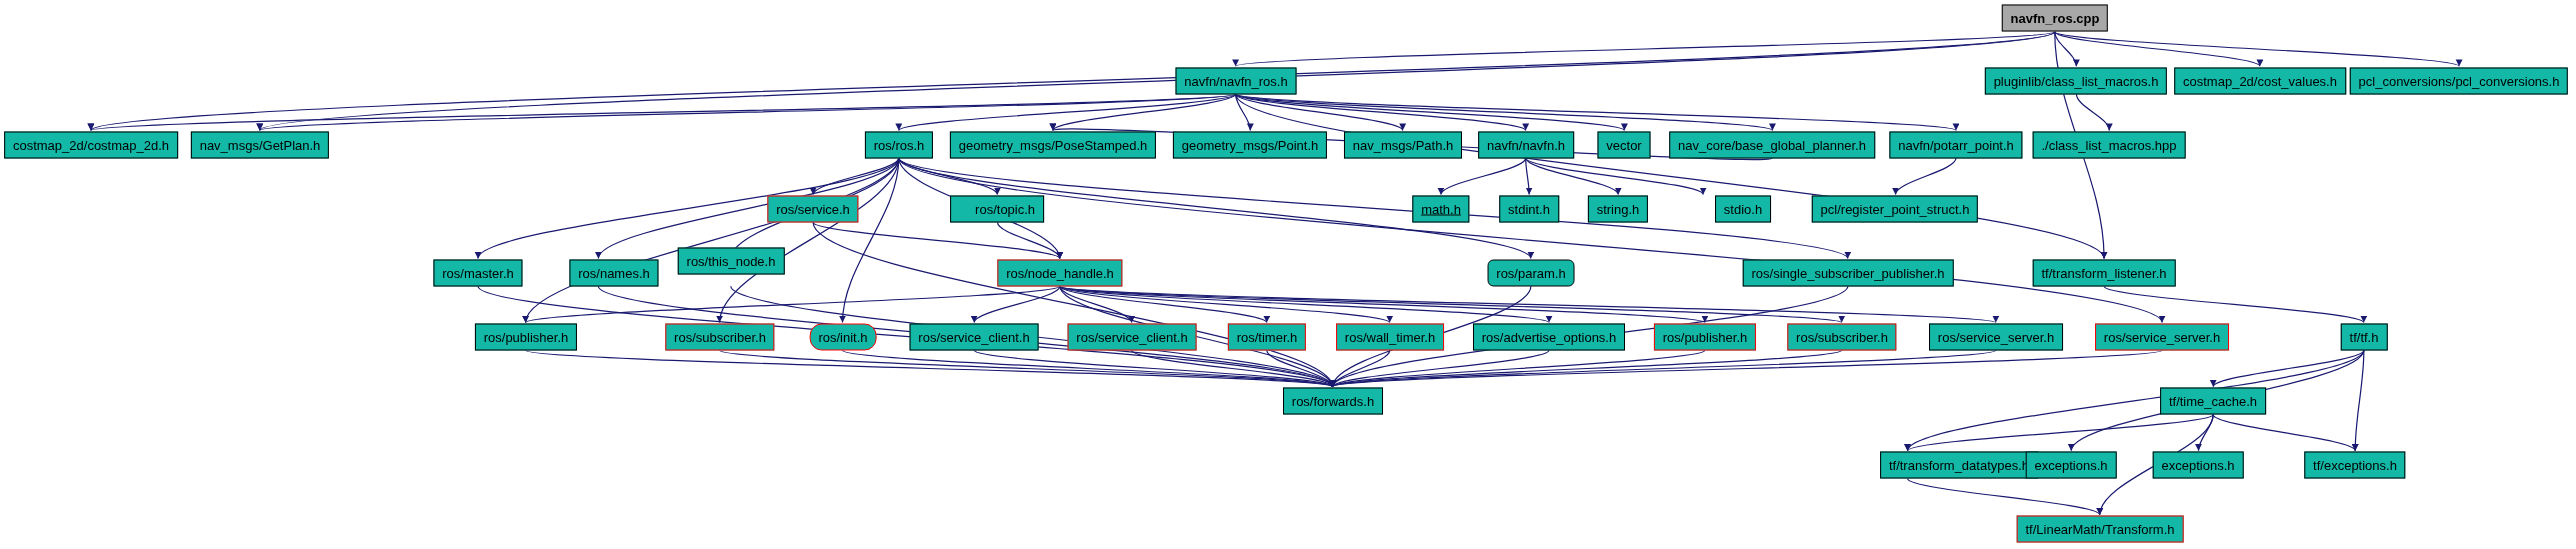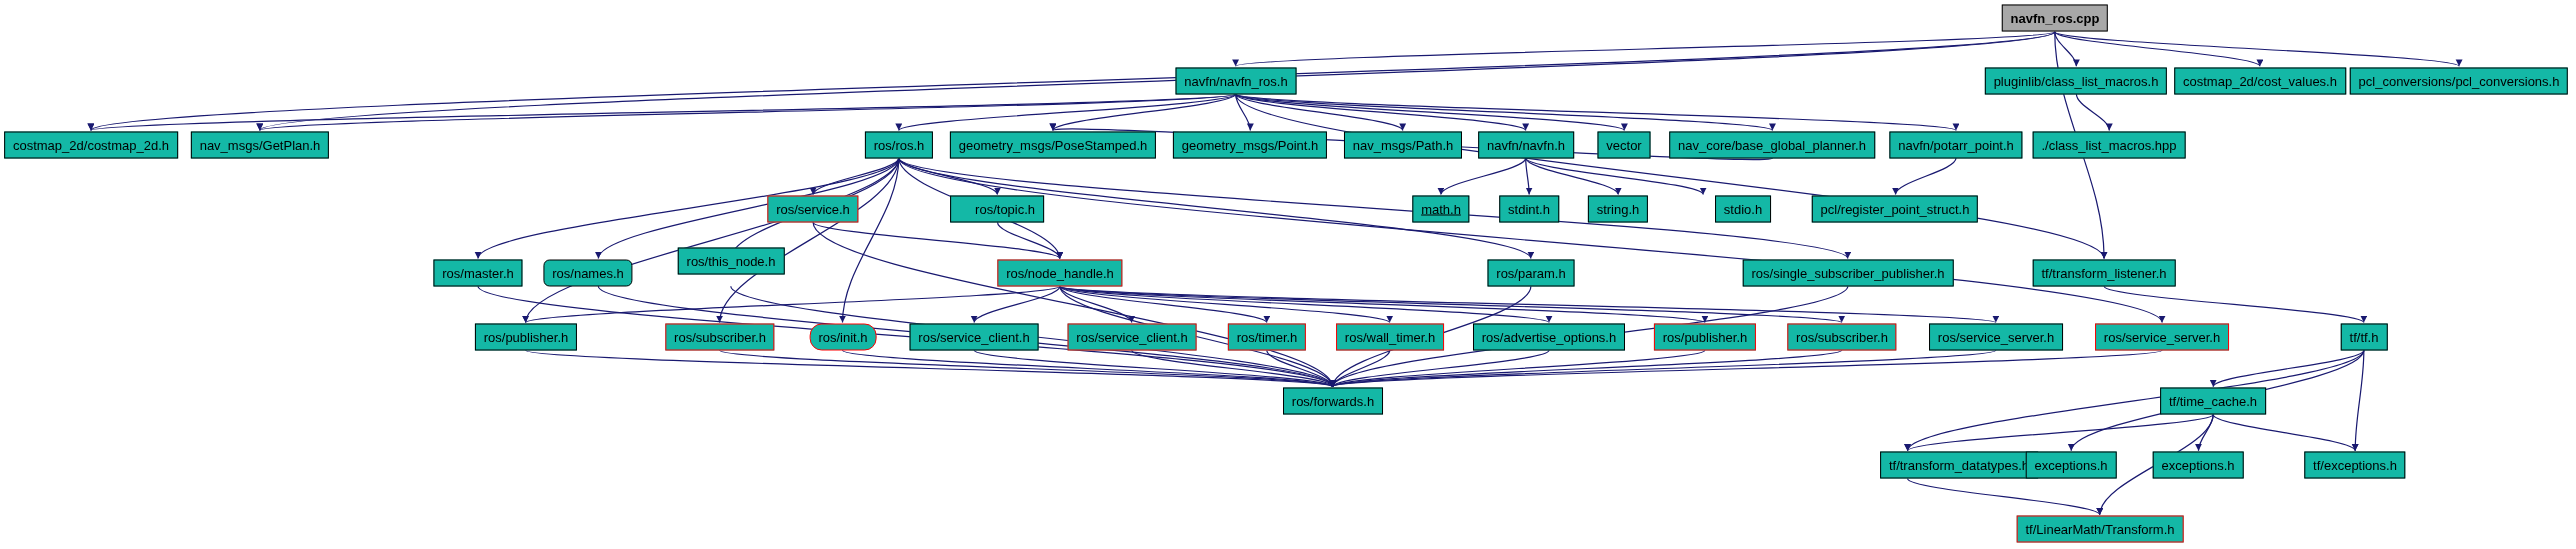"ros/names.h" div.node { border-radius: 6px -> none; left: 588px -> 614px }
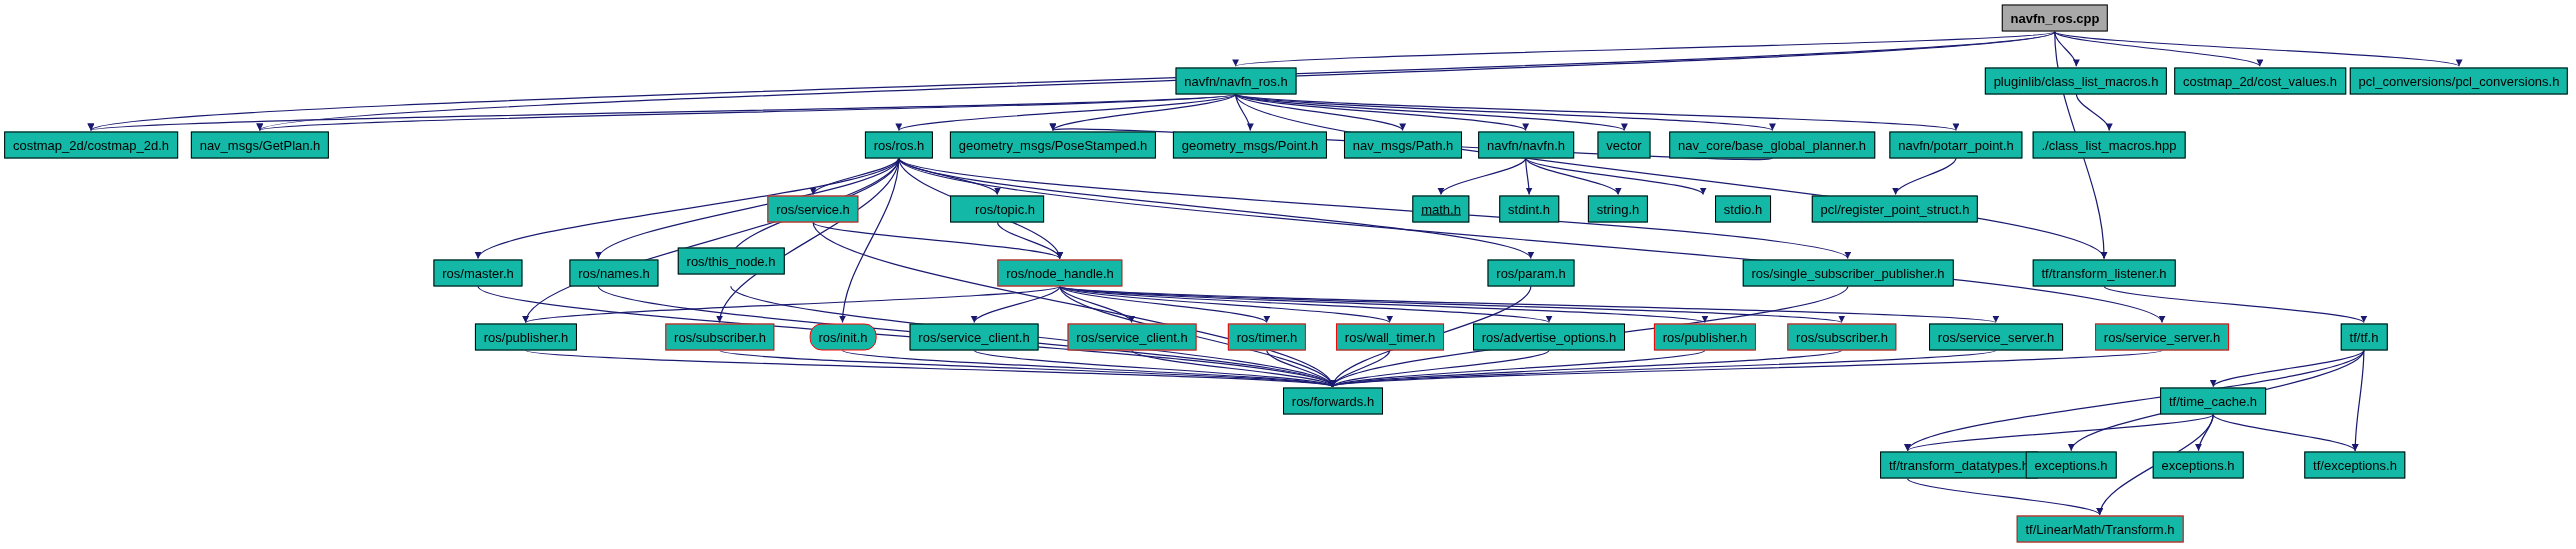"ros/param.h" div.node { border-radius: none -> 6px }
